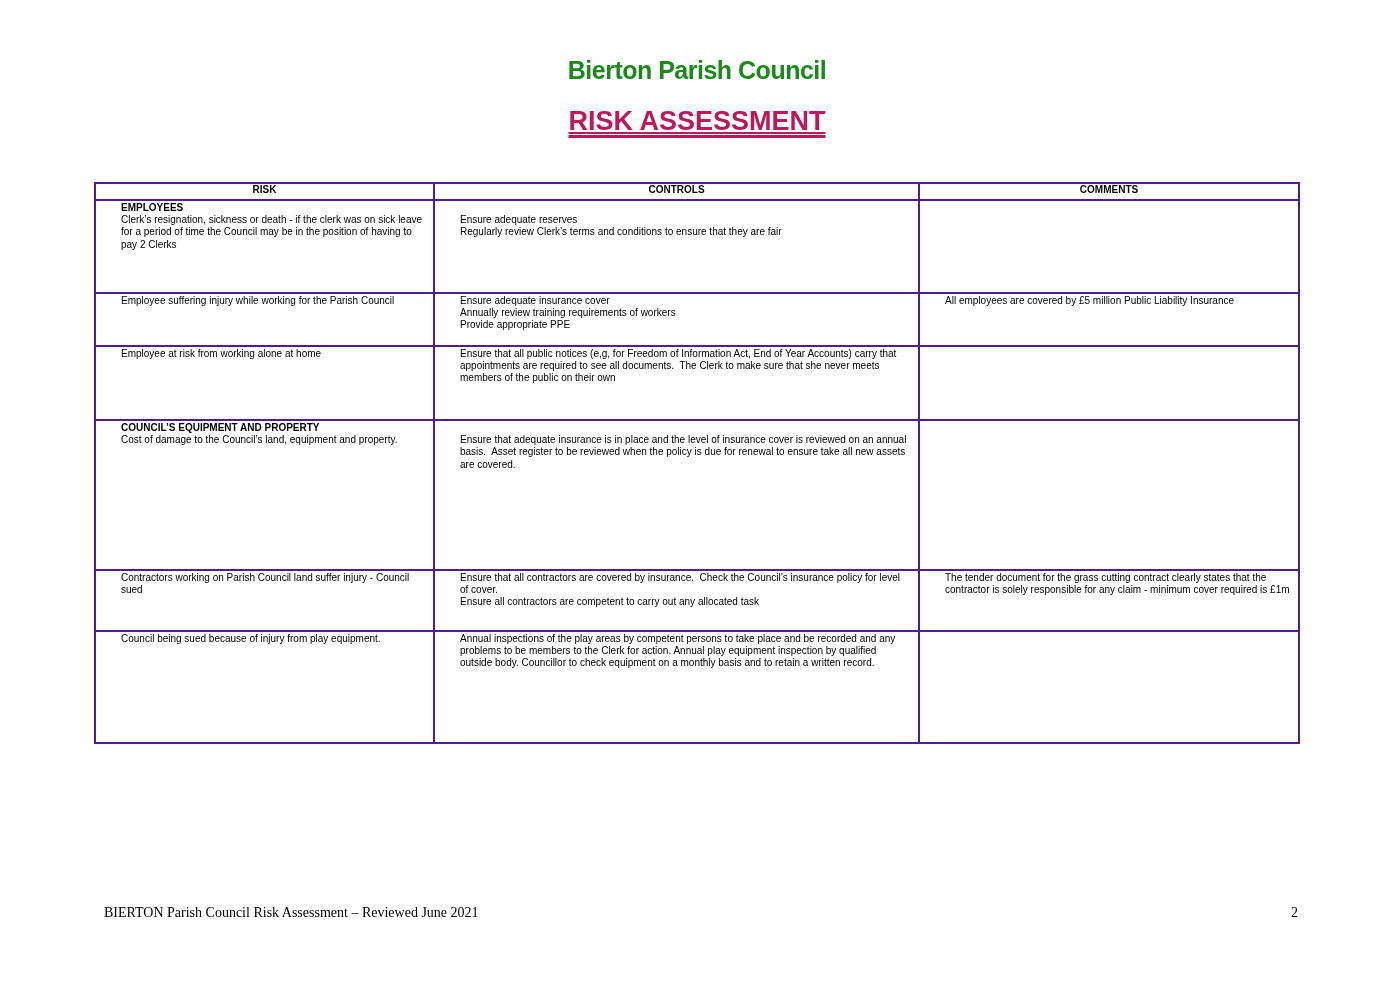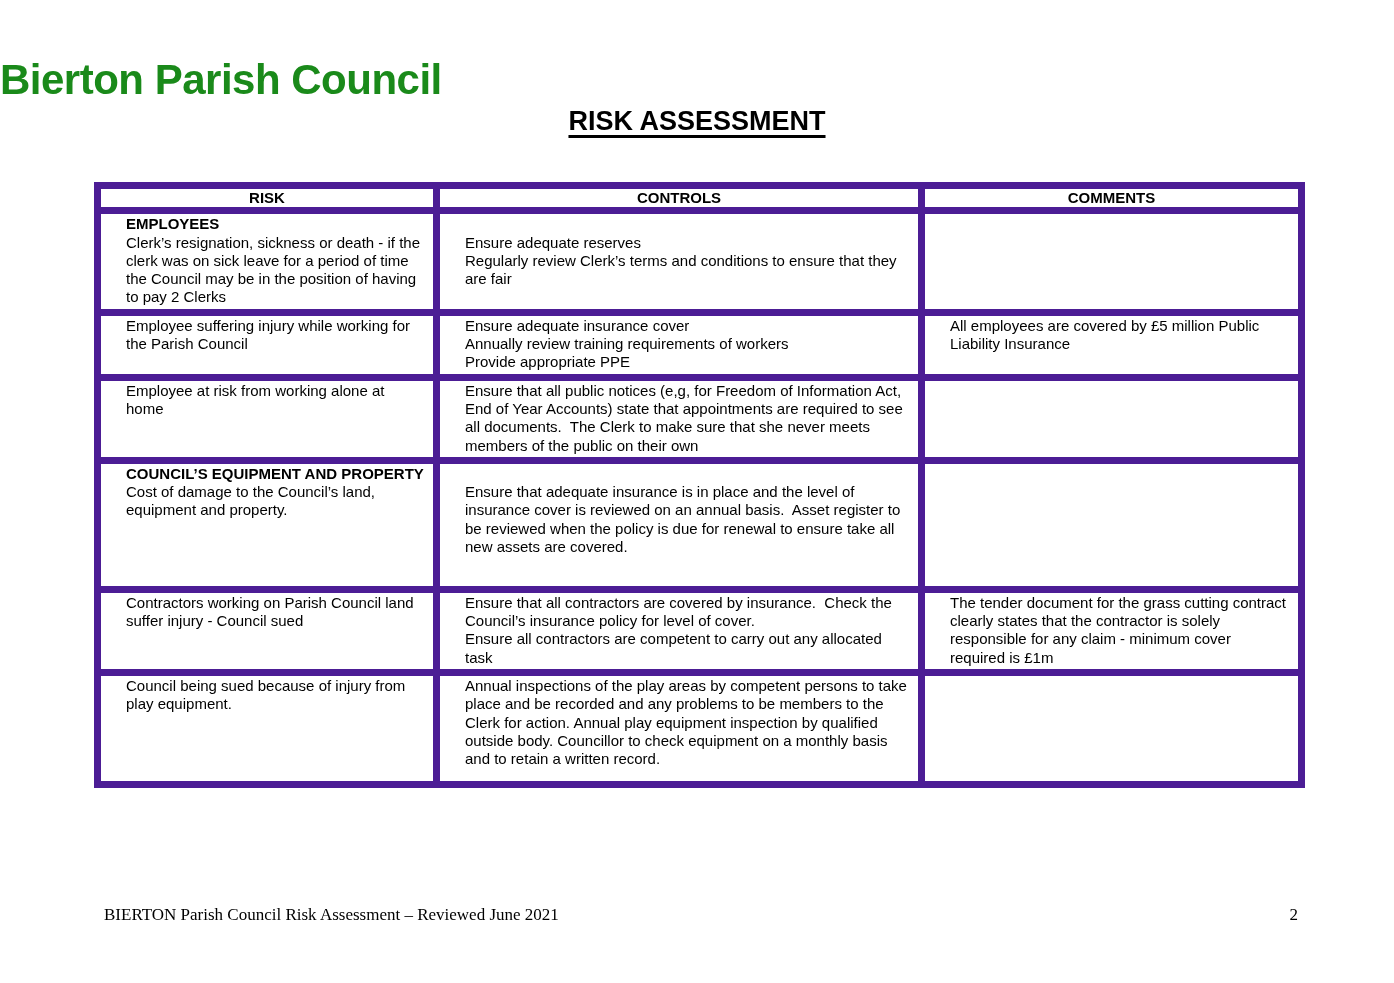"Bierton Parish Council" .title { font-size: 42px -> 25px; text-align: none -> center }
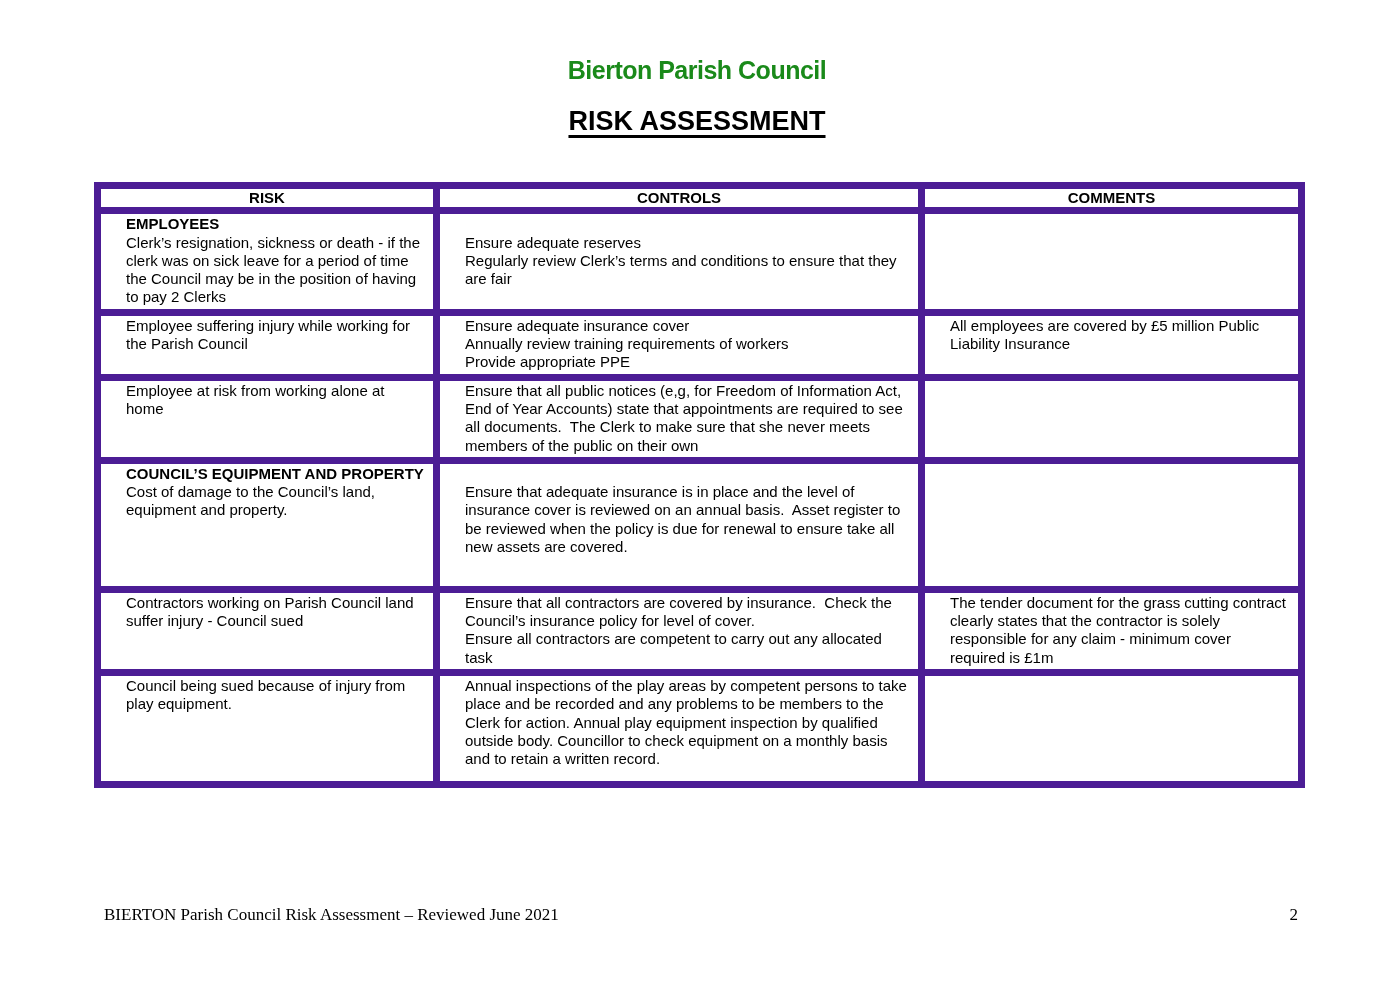"RISK ASSESSMENT" .subtitle { color: #000000 -> #be185d; text-decoration: none -> underline }
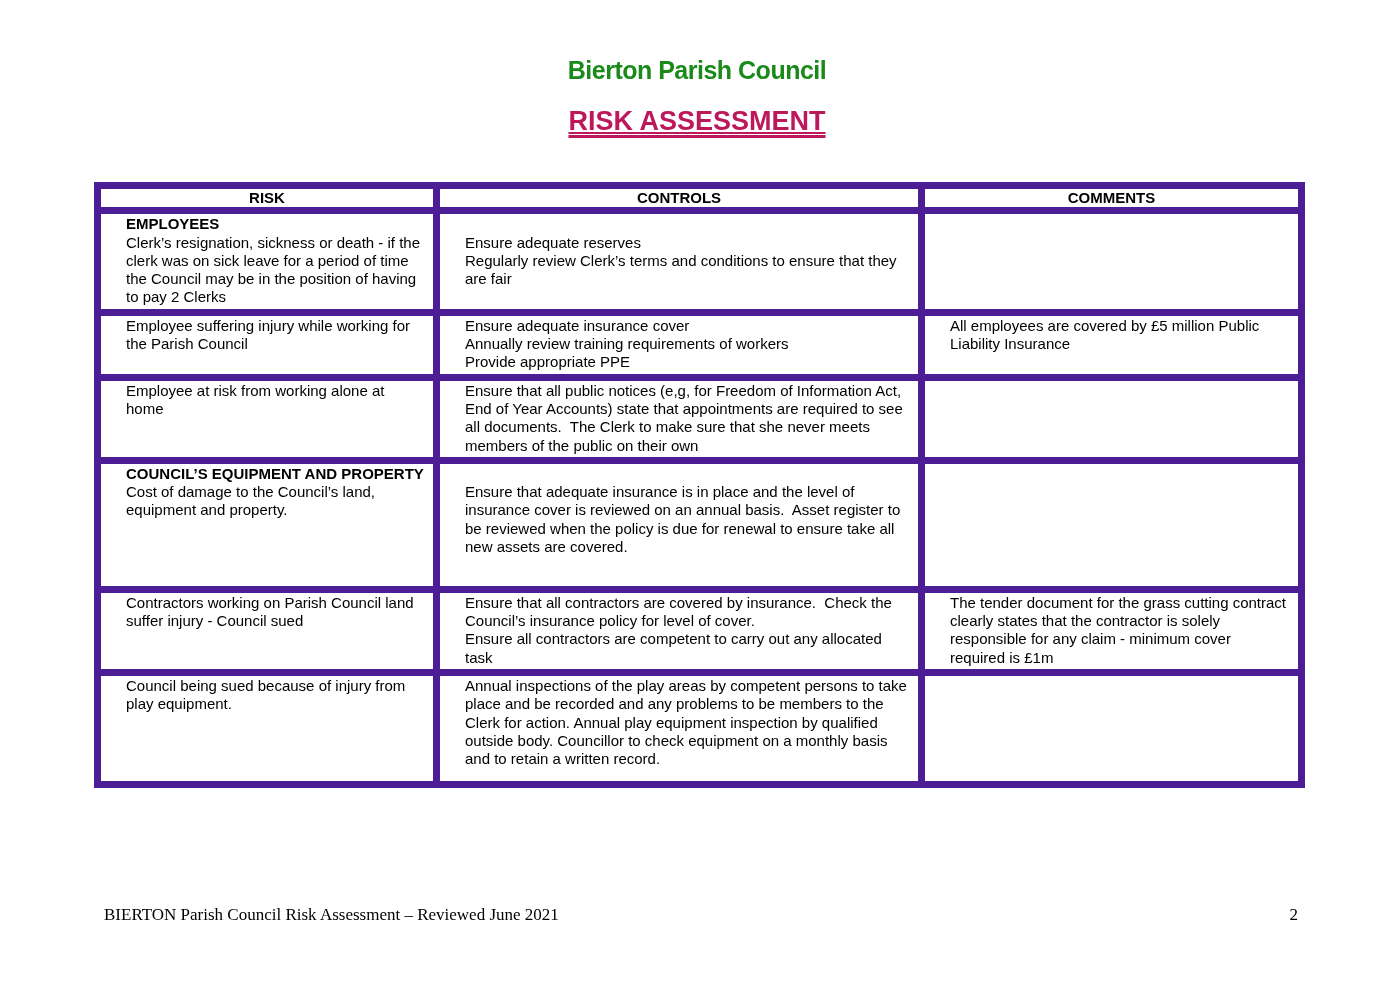"RISK" .risk-table th, .risk-table td { border: 7px solid #4c1d95 -> 2px solid #4c1d95; font-size: 15px -> 10px }
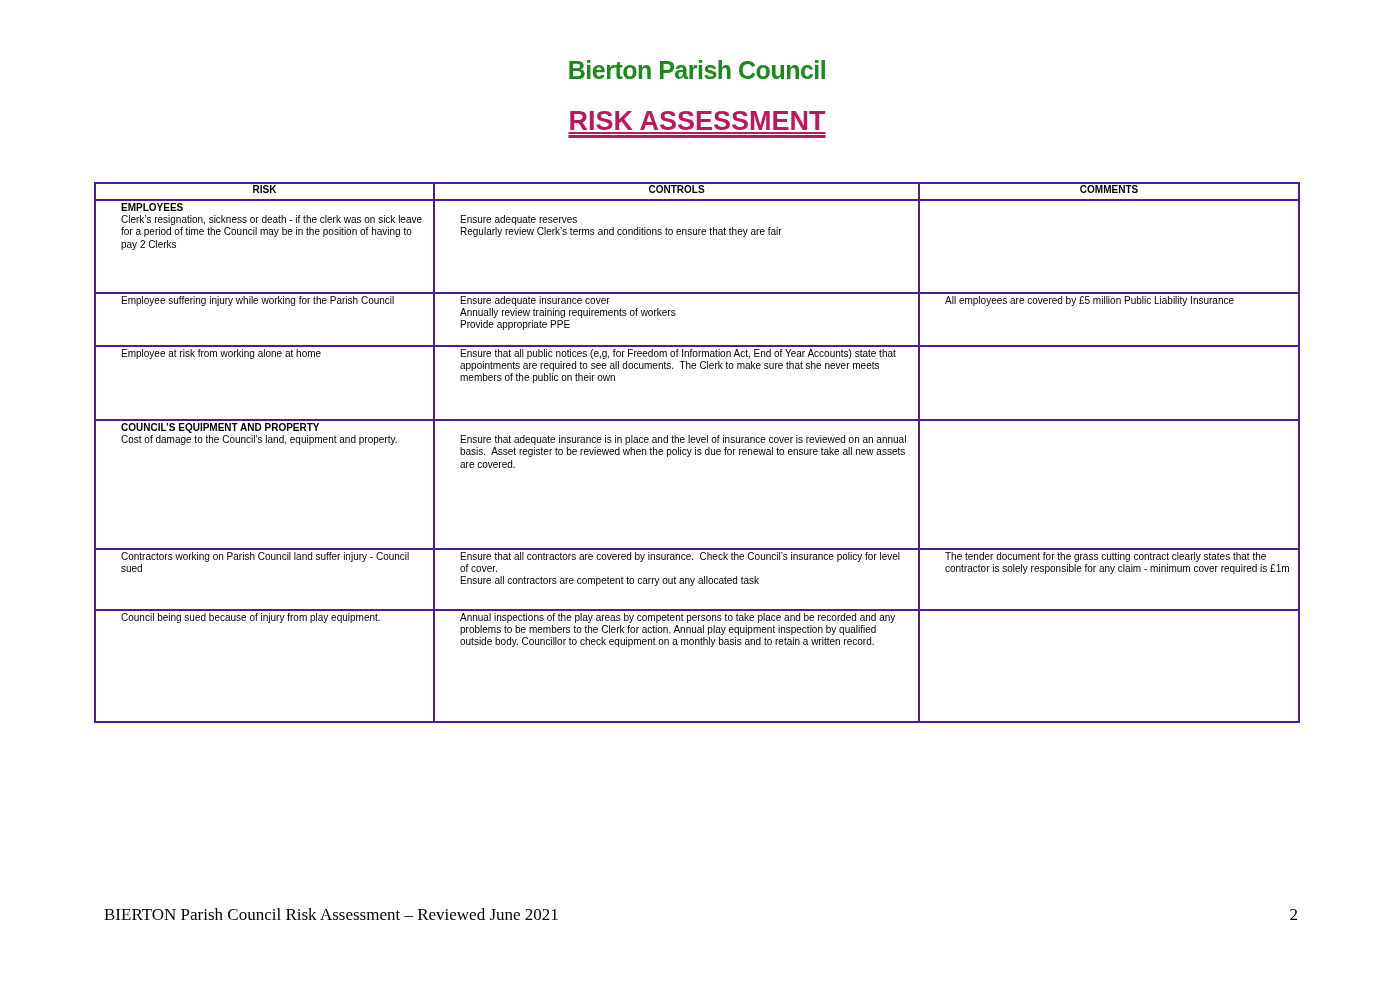"Ensure that all public notices" td { text: state -> carry }
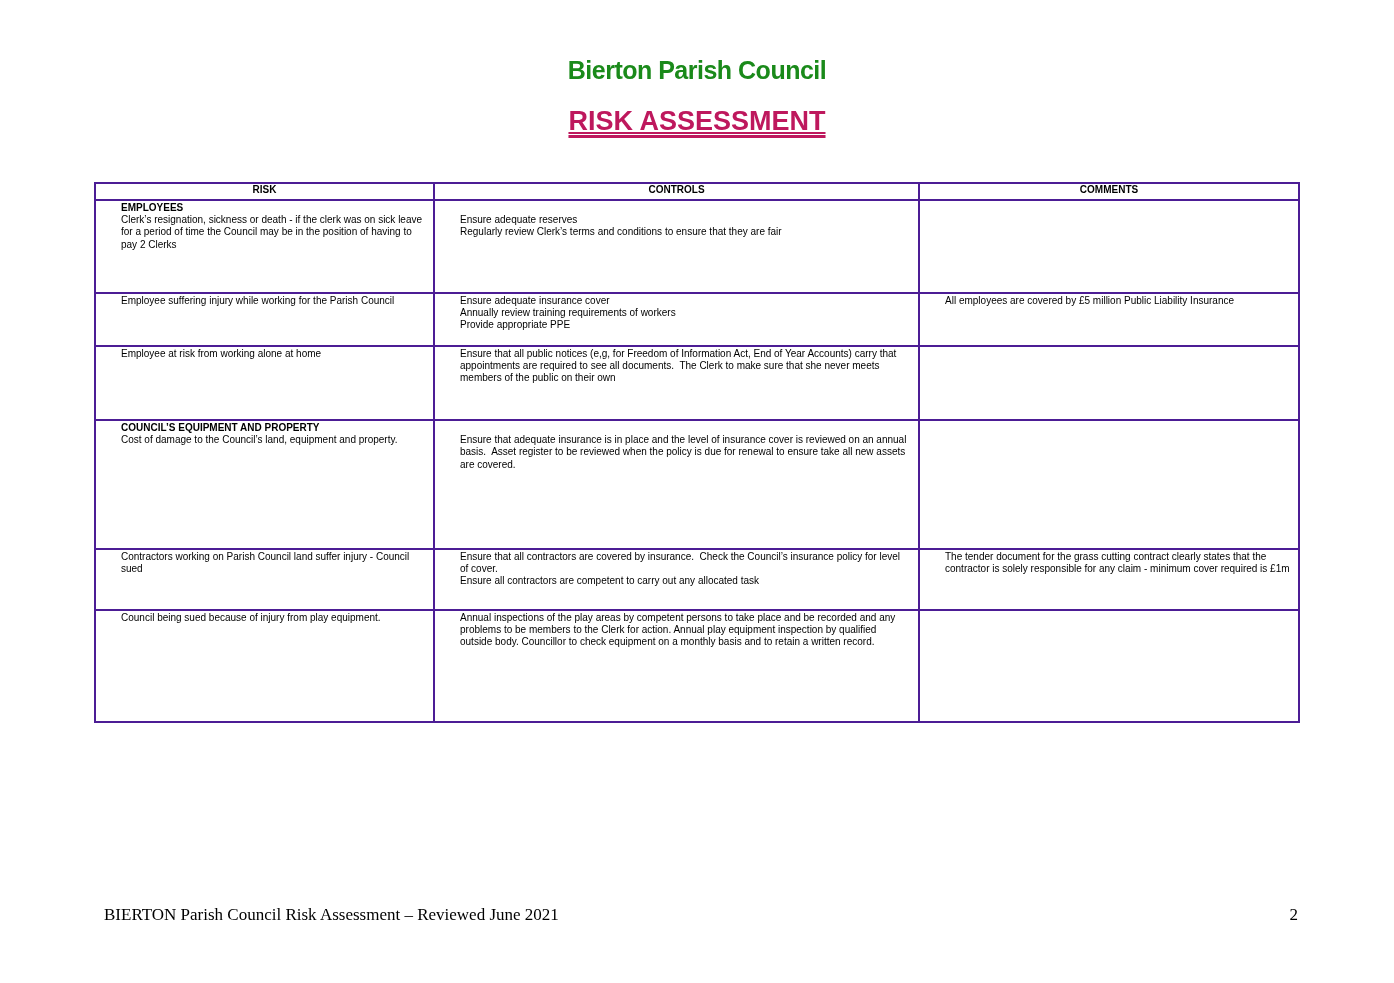"COUNCIL’S EQUIPMENT AND PROPERTY" tbody tr:nth-child(4) td { height: 129px -> 150px }
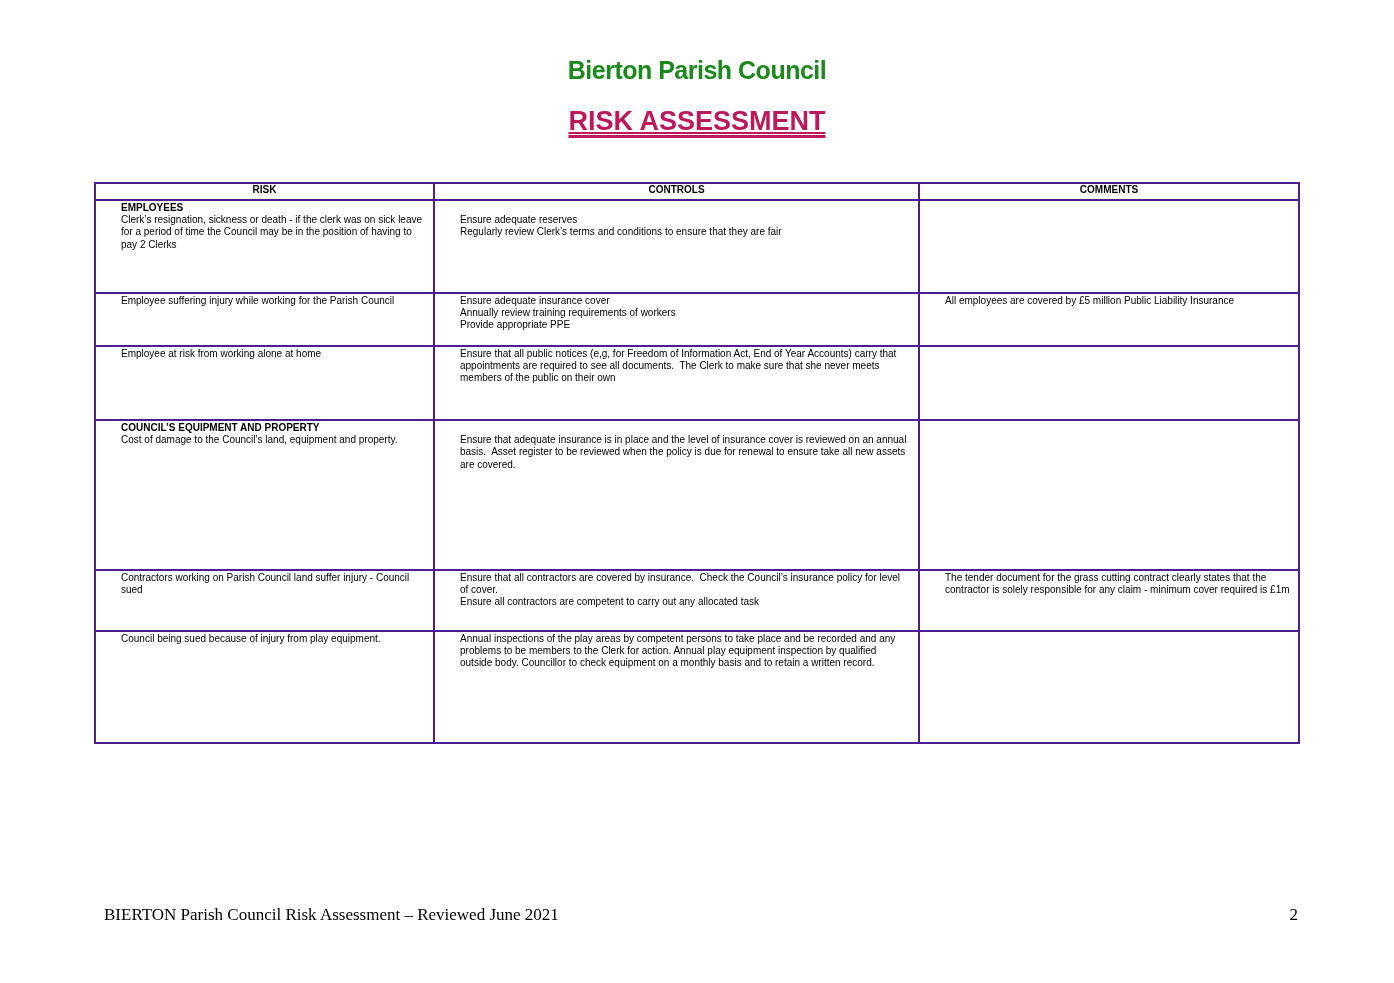"BIERTON Parish Council Risk Assessment" .footer { font-size: 17px -> 14px }
